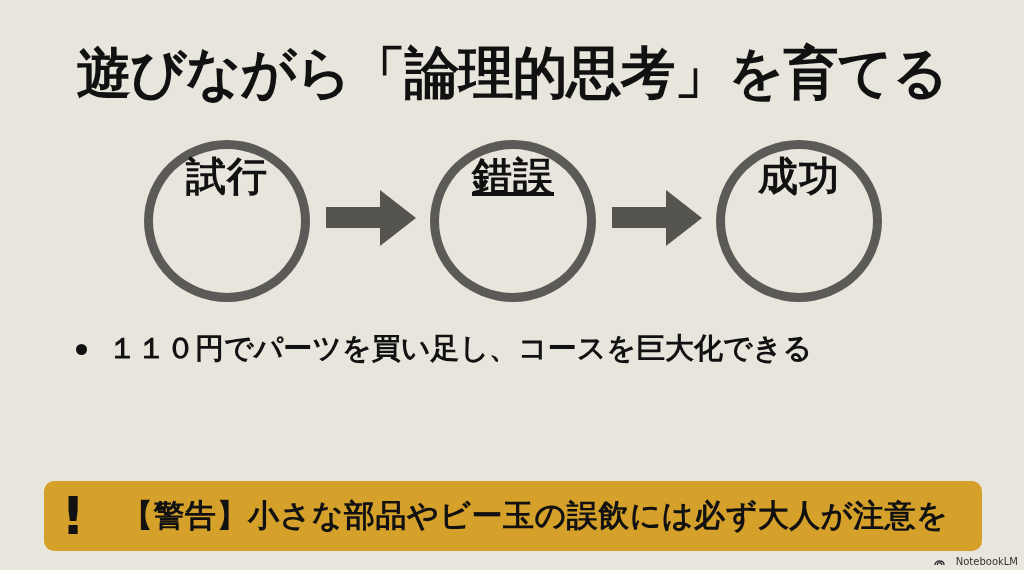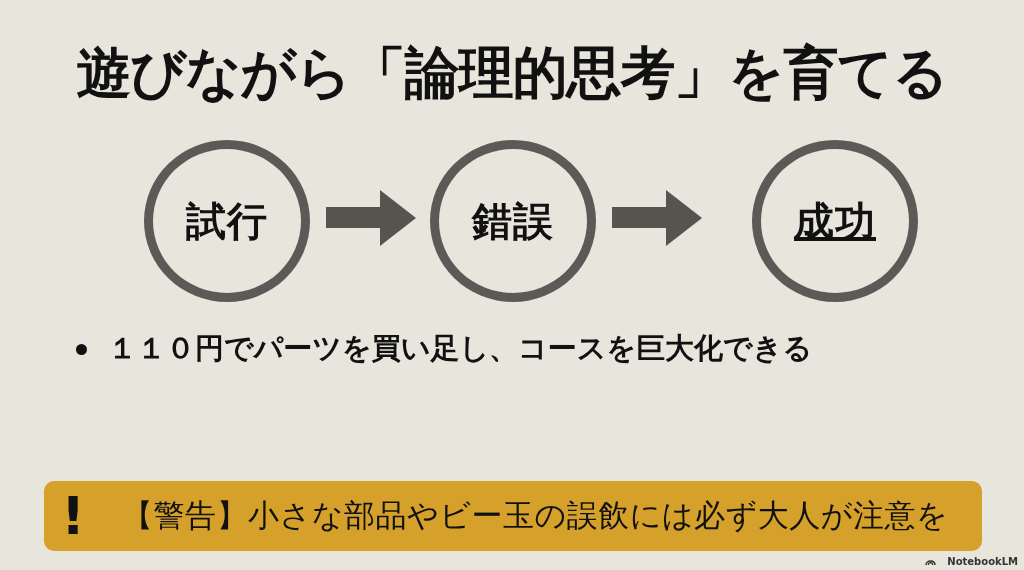"試行" .circle { align-items: center -> flex-start }
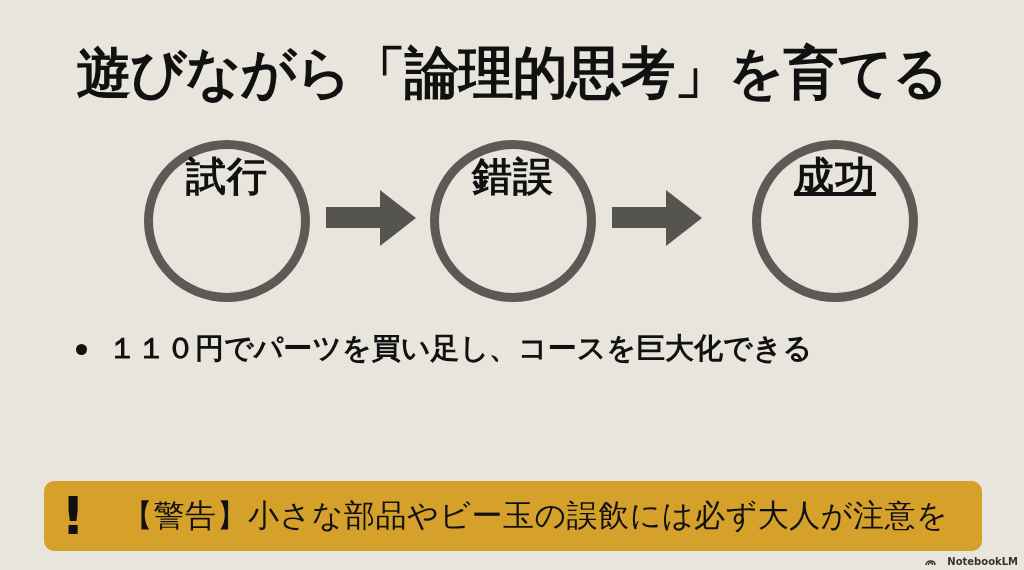"錯誤" .c2 { text-decoration: none -> underline }
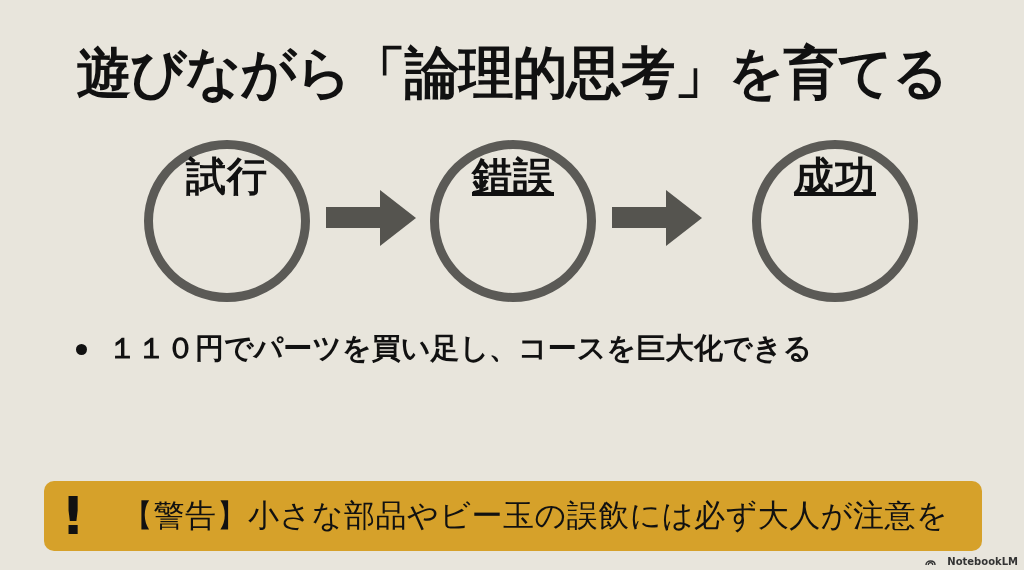"成功" .c3 { left: 752px -> 716px; text-decoration: underline -> none }
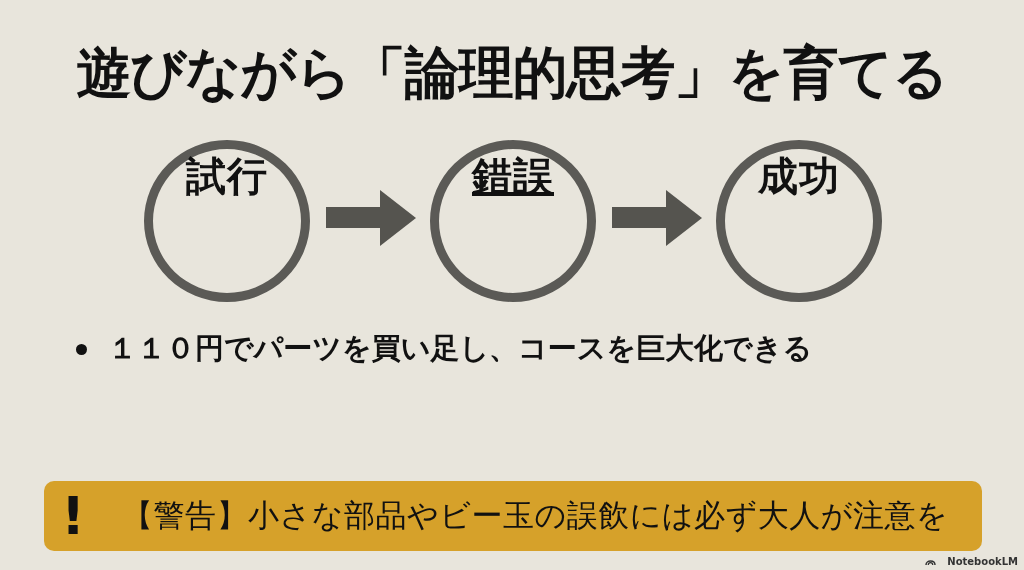"【警告】小さな部品やビー玉の誤飲には必ず大人が注意を" .warning .wtext { font-weight: normal -> bold }
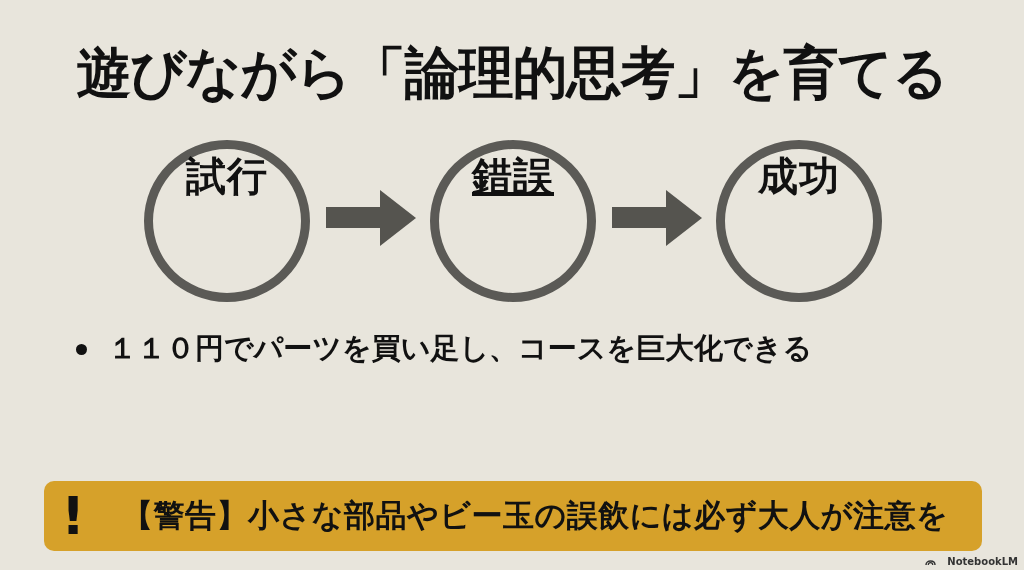"NotebookLM" .brand { font-weight: bold -> none }
